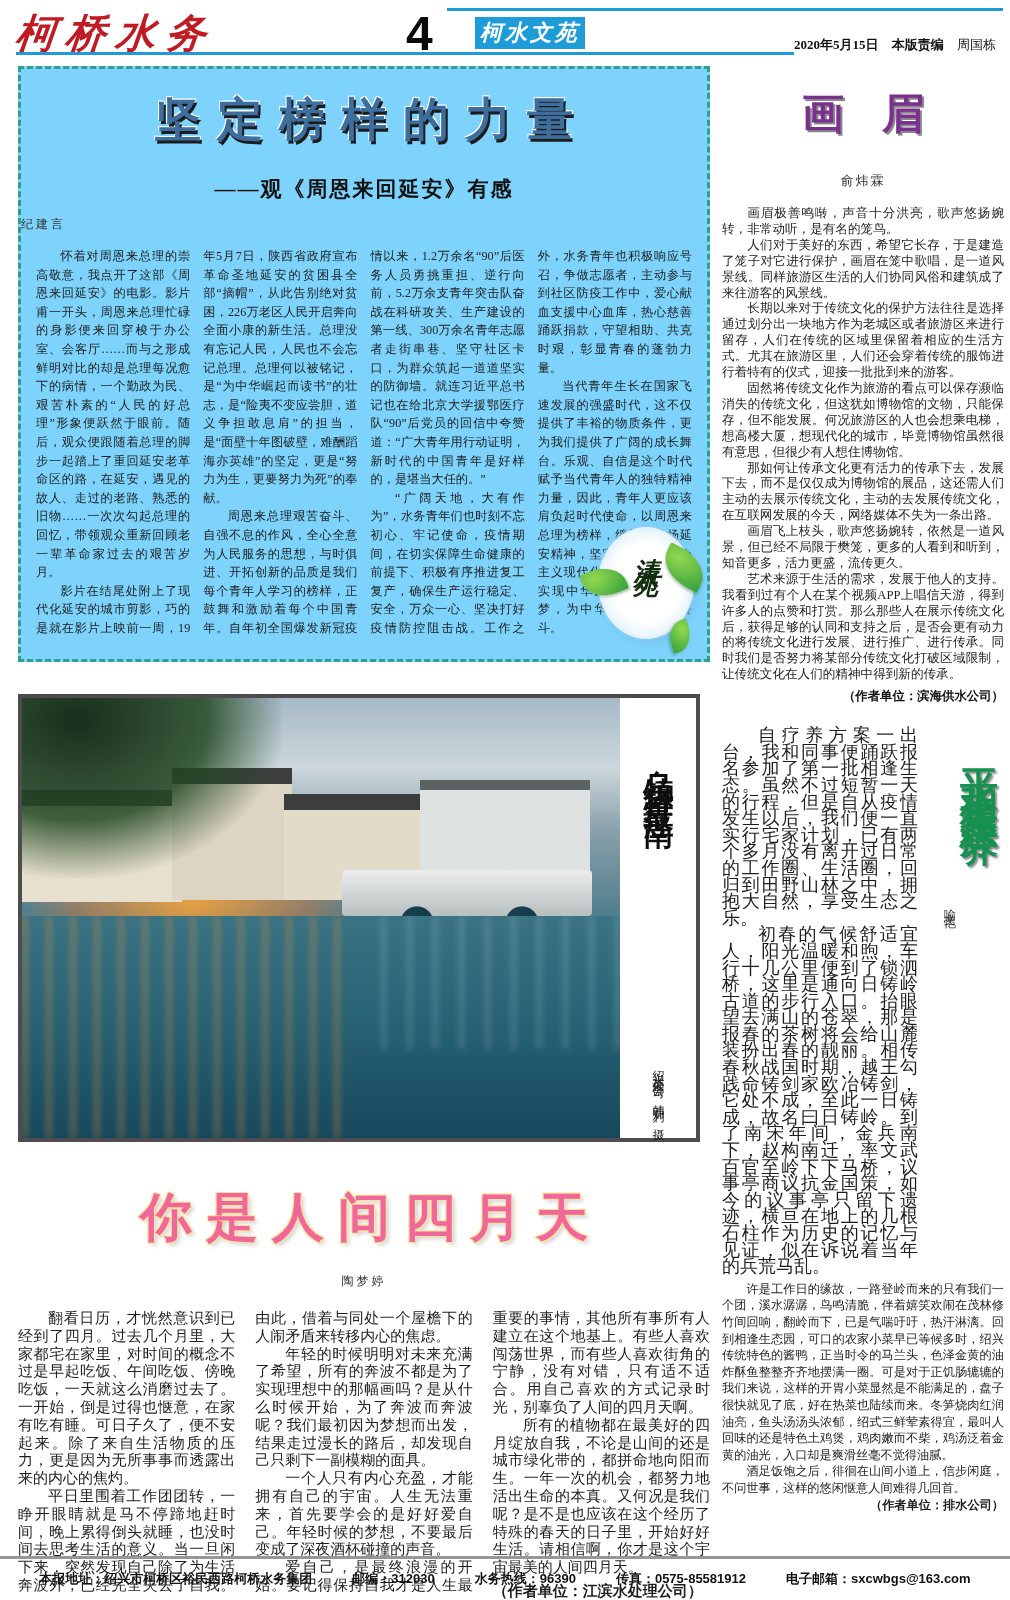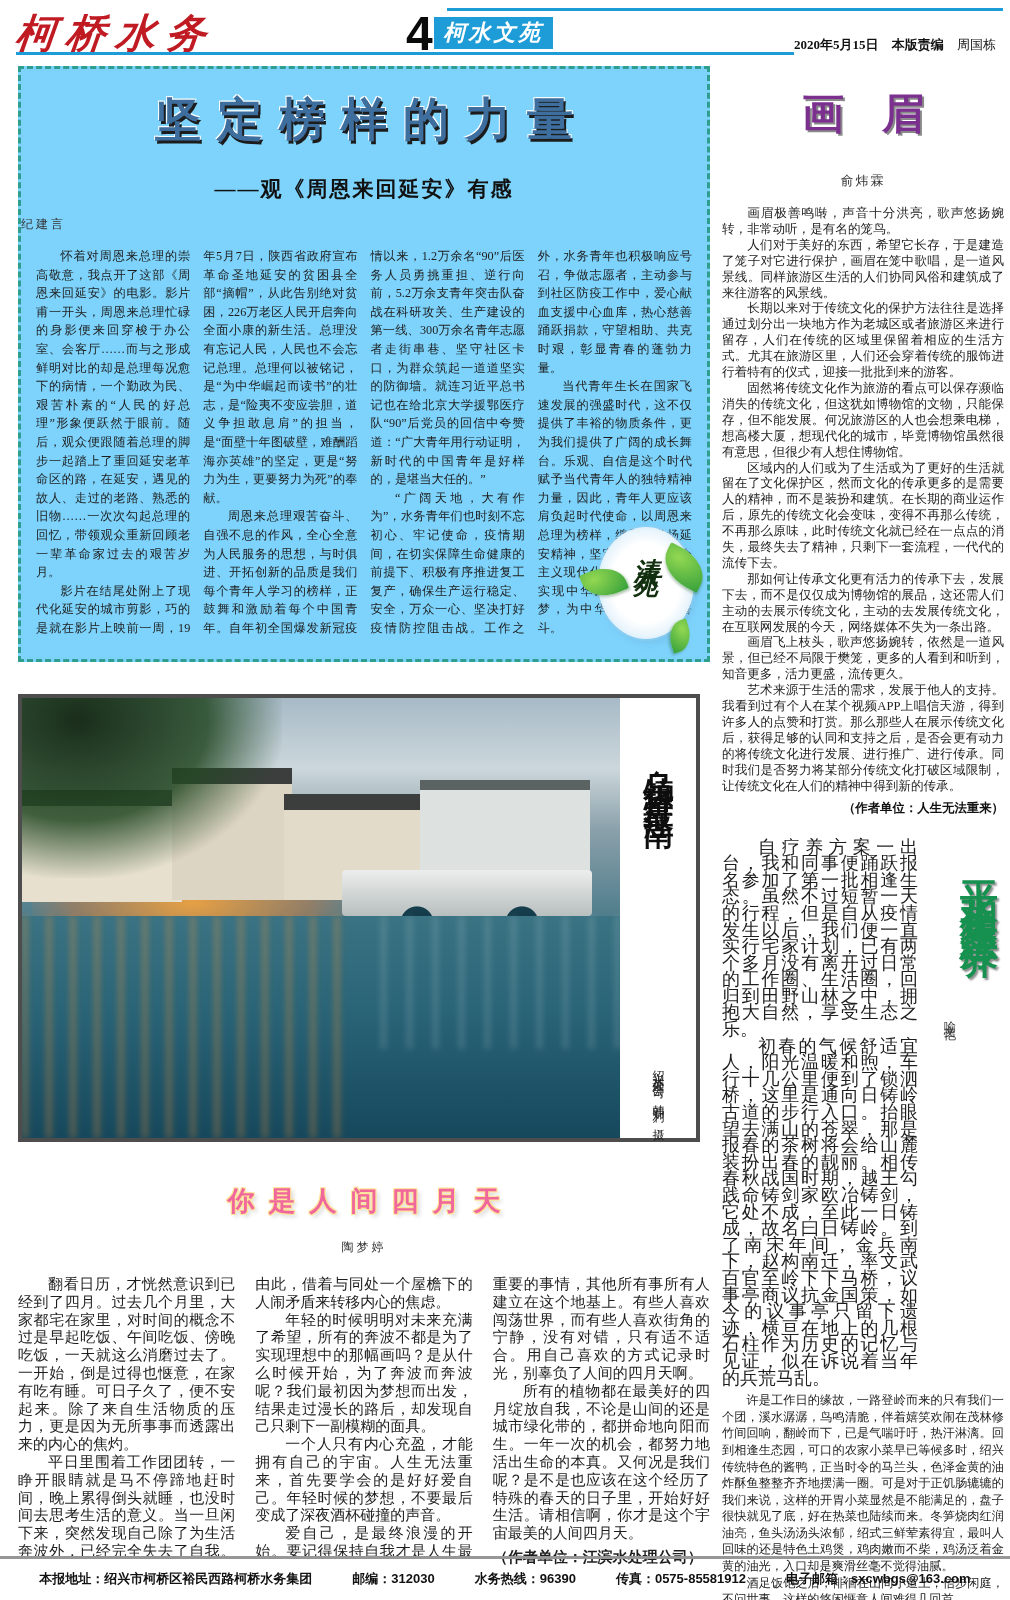"柯水文苑" .section-box { left: 434px -> 475px; width: 119px -> 110px }
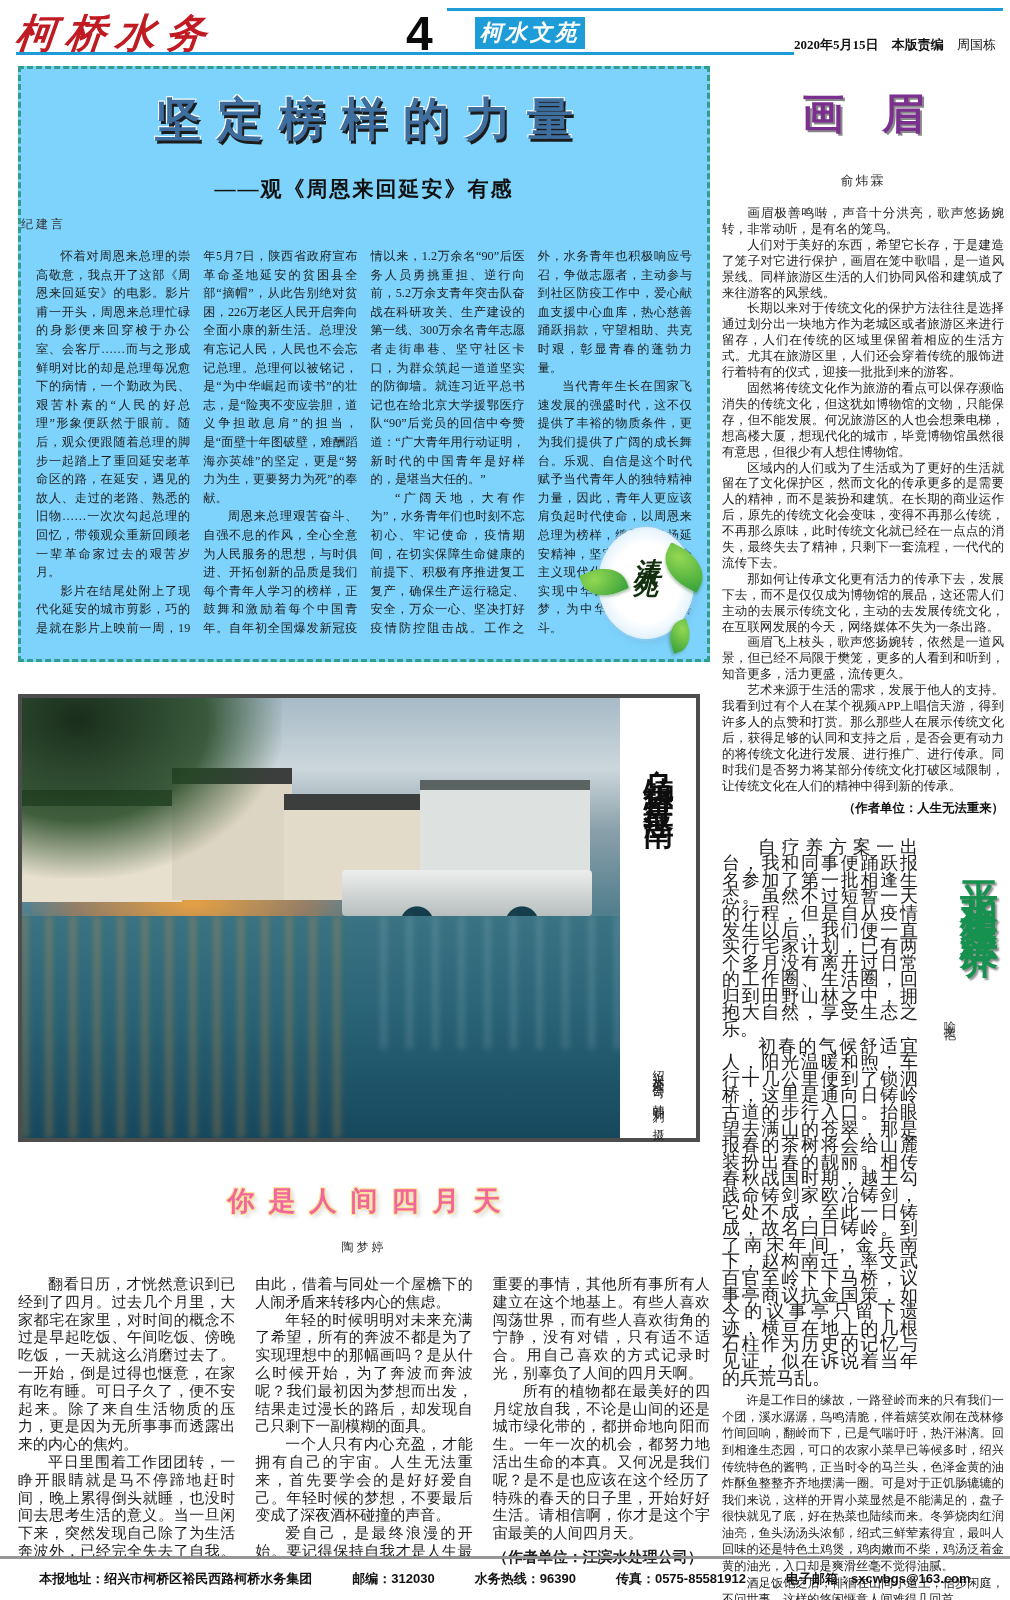"区域内的人们或为了生活或为了更好的生活就留在了文化保护区，然而文化的传承更多的是" p { html: <p>区域内的人们或为了生活或为了更好的生活就留在了文化保护区，然而文化的传承更多的是需要人的精神，而不是装扮和建筑。在长期的商业运作后，原先的传统文化会变味，变得不再那么传统，不再那么原味，此时传统文化就已经在一点点的消失，最终失去了精神，只剩下一套流程，一代代的流传下去。</p> -> none }
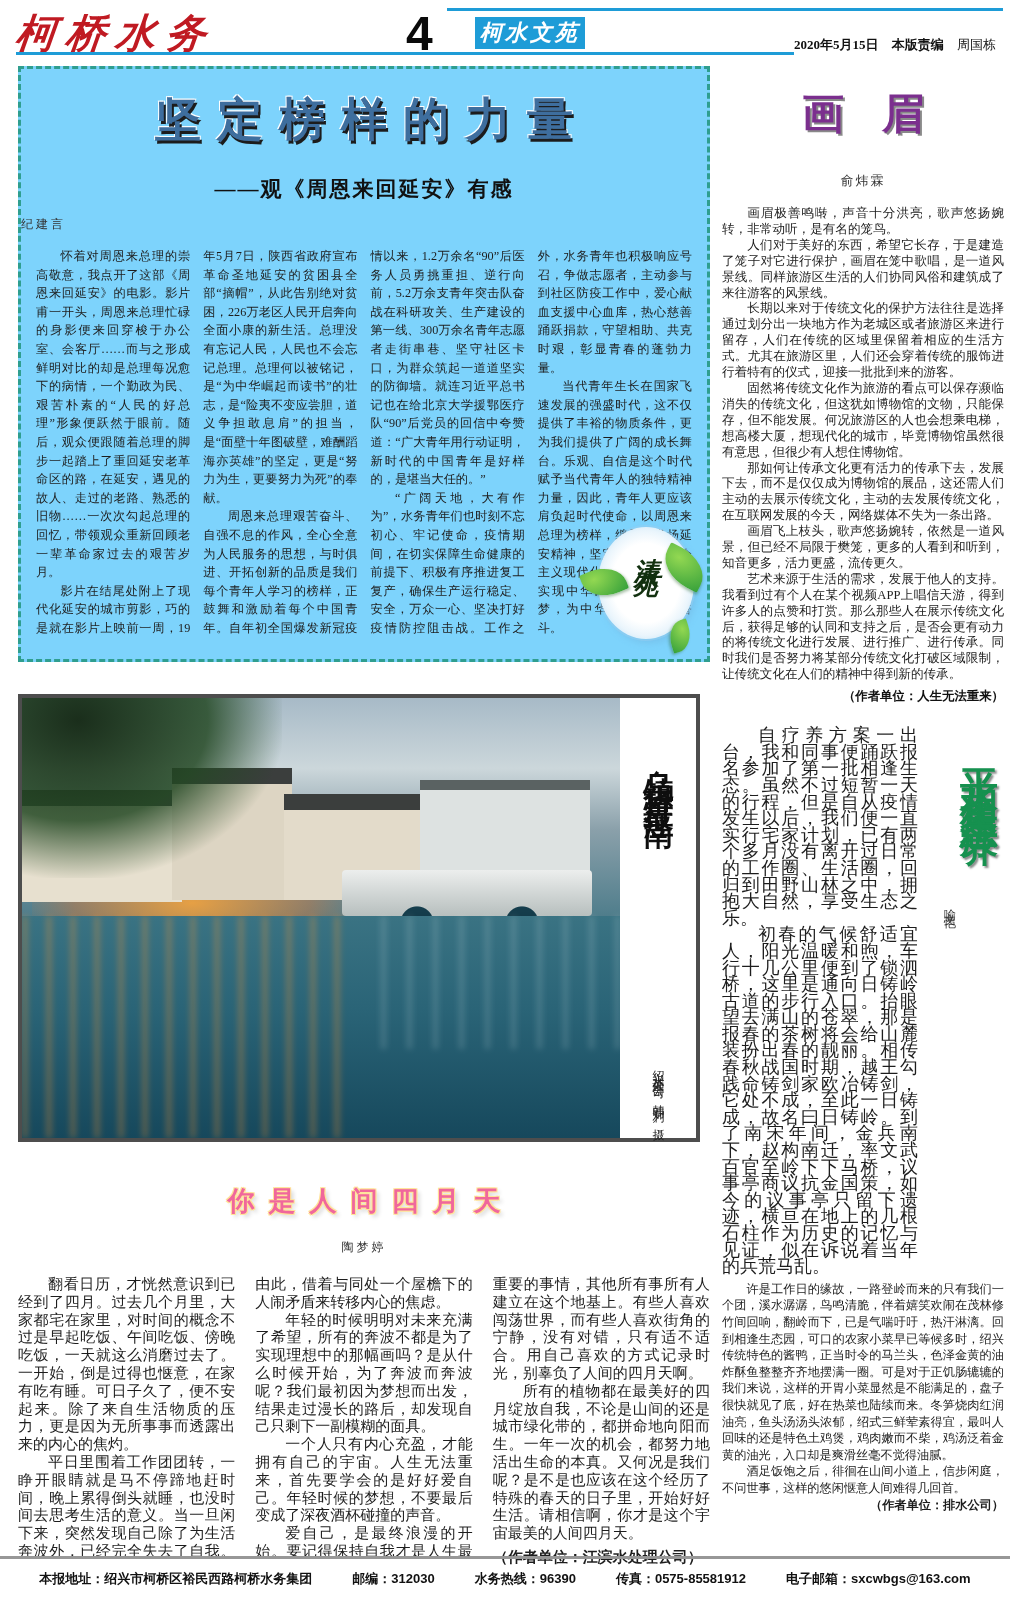"（作者单位：人生无法重来）" div.huamei-attr { text: 人生无法重来 -> 滨海供水公司 }
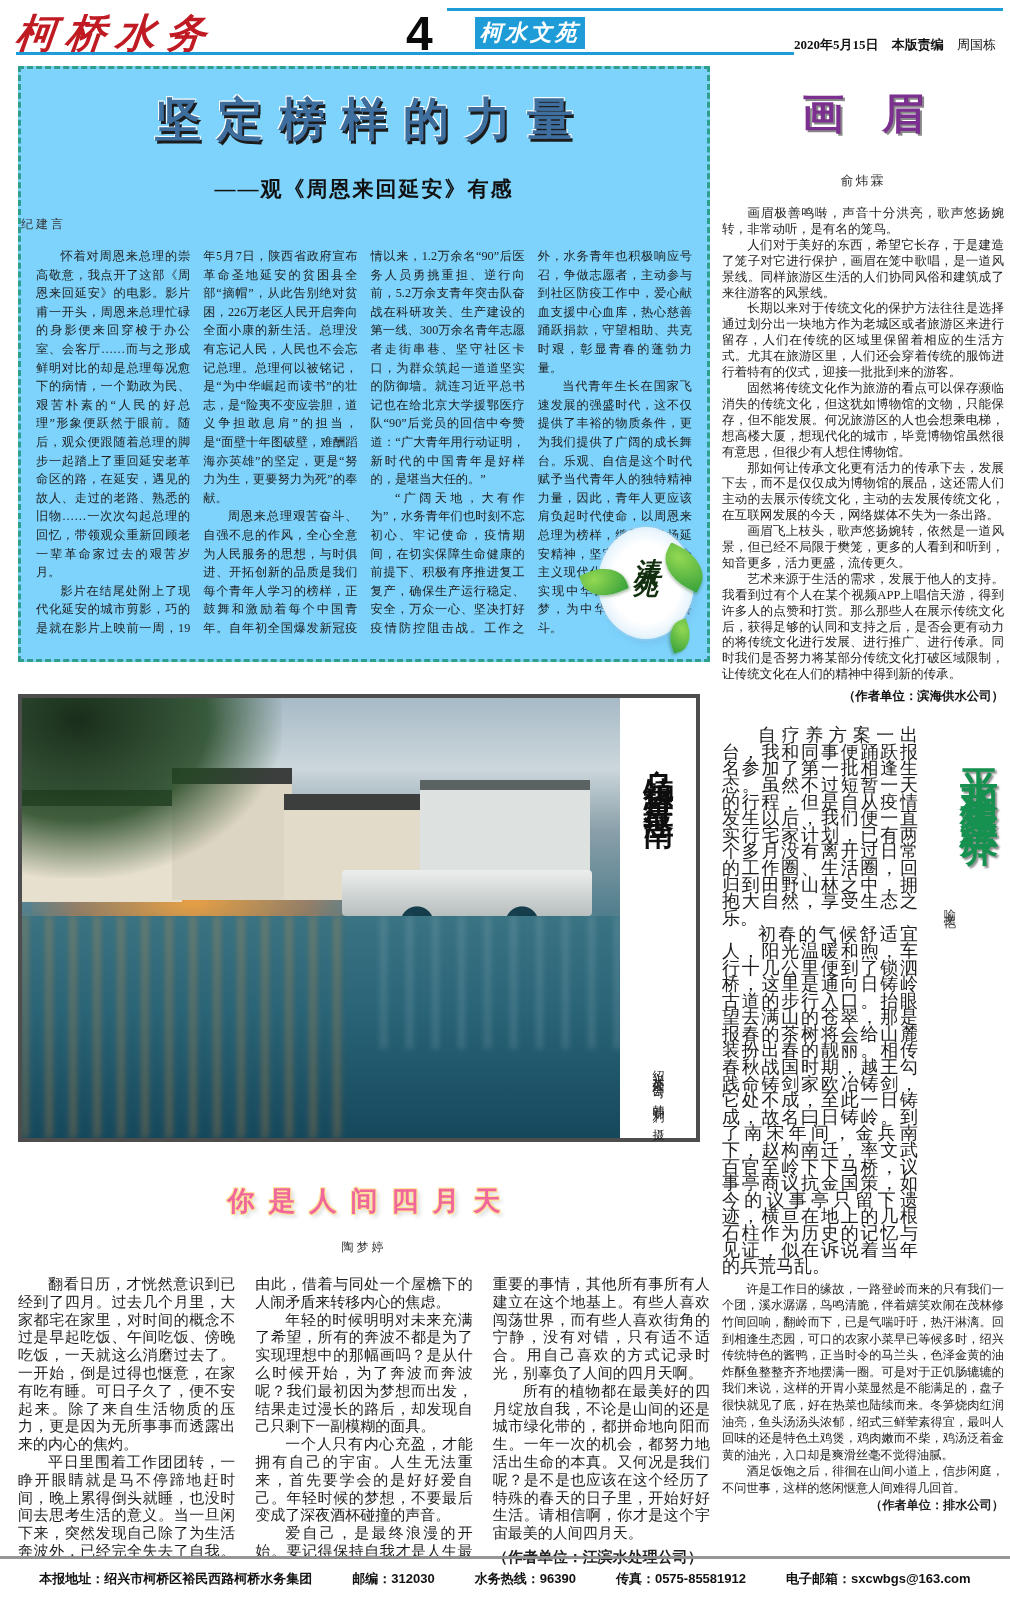"你是人间四月天" .april-title { font-size: 27px -> 52px }
